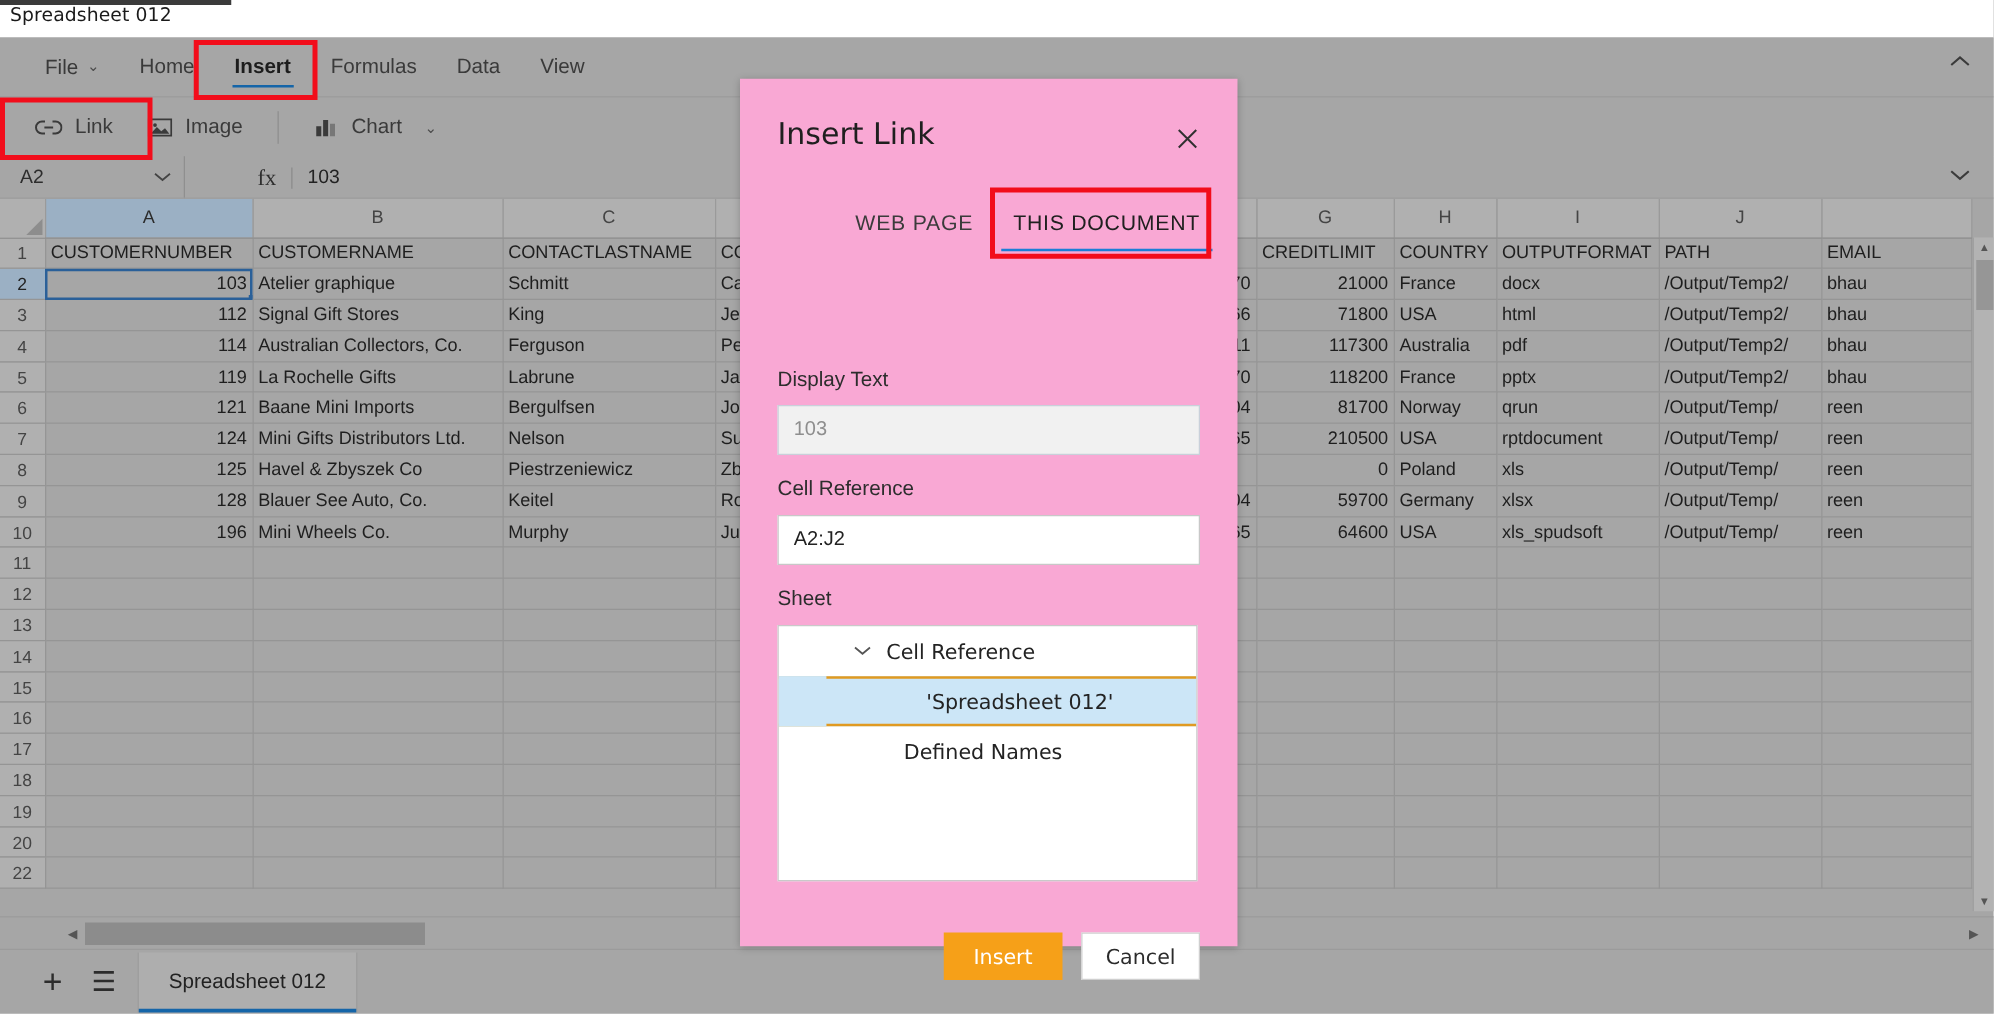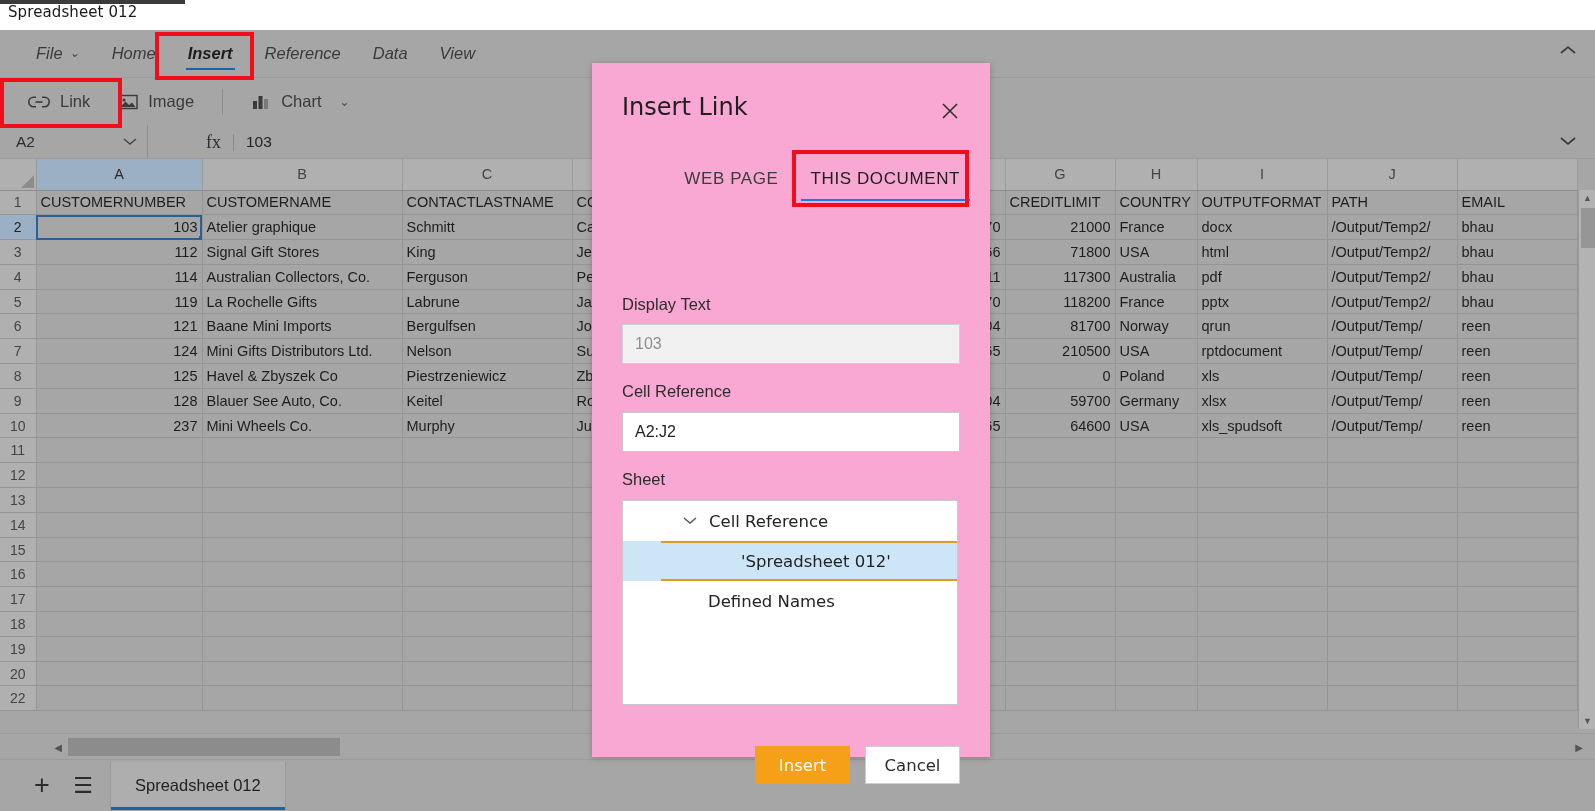"File ⌄" .ribbon-tabs { font-style: italic -> none }
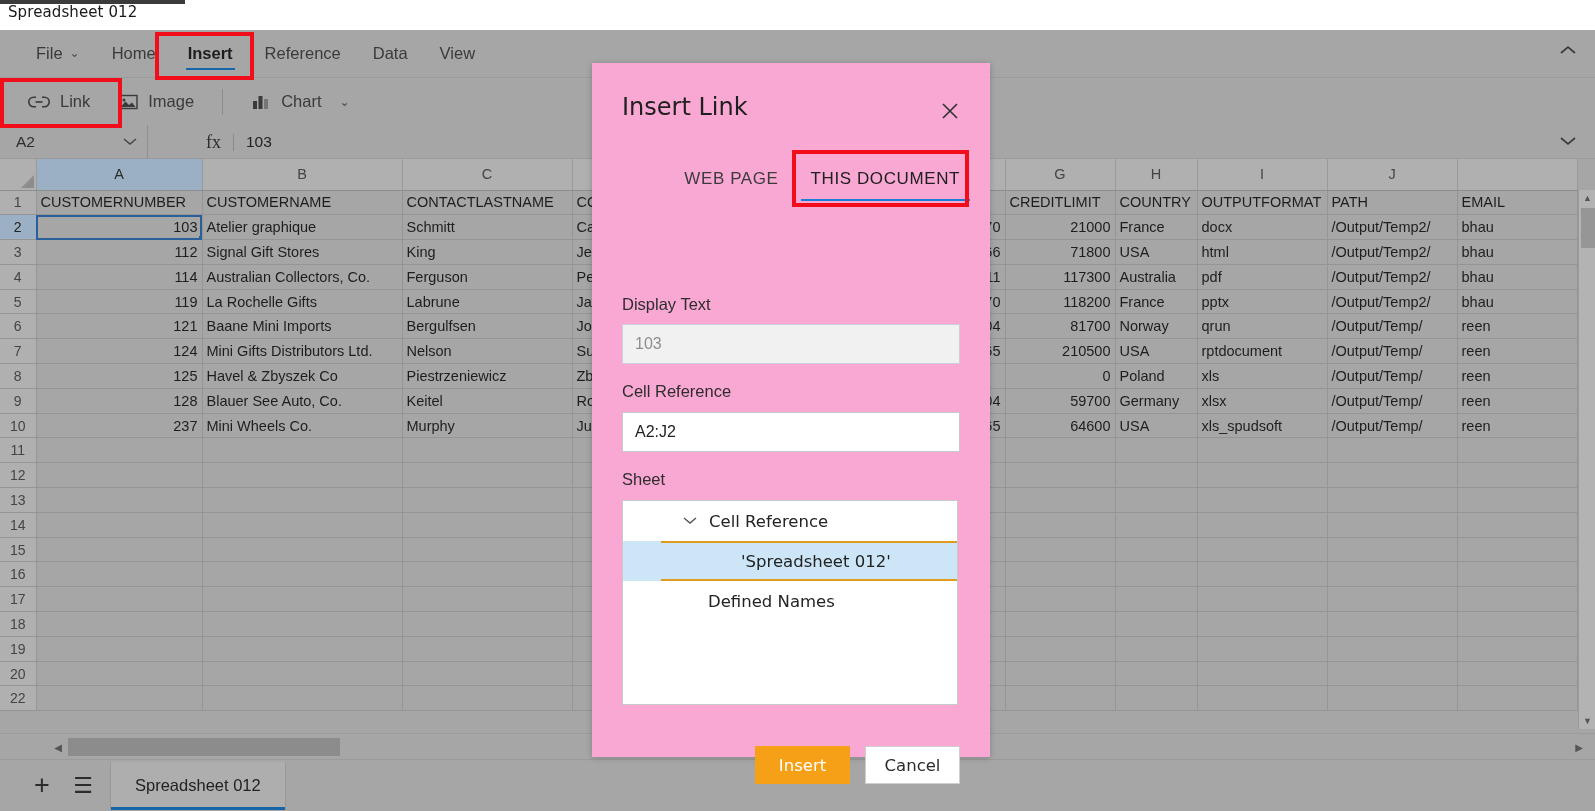"Reference" span { text: Reference -> Formulas }
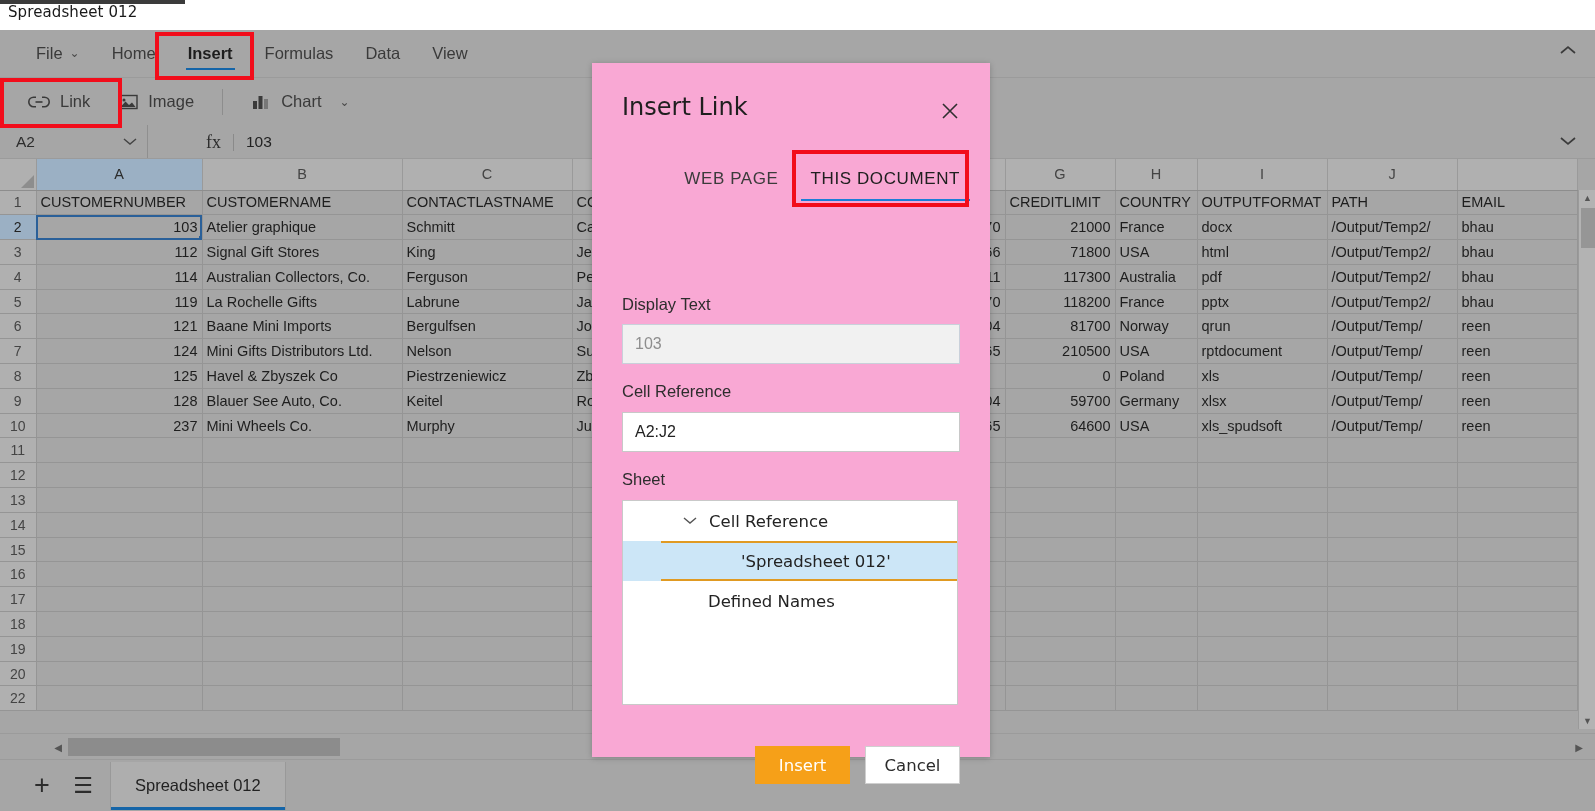"237" td.cell { text: 237 -> 196 }
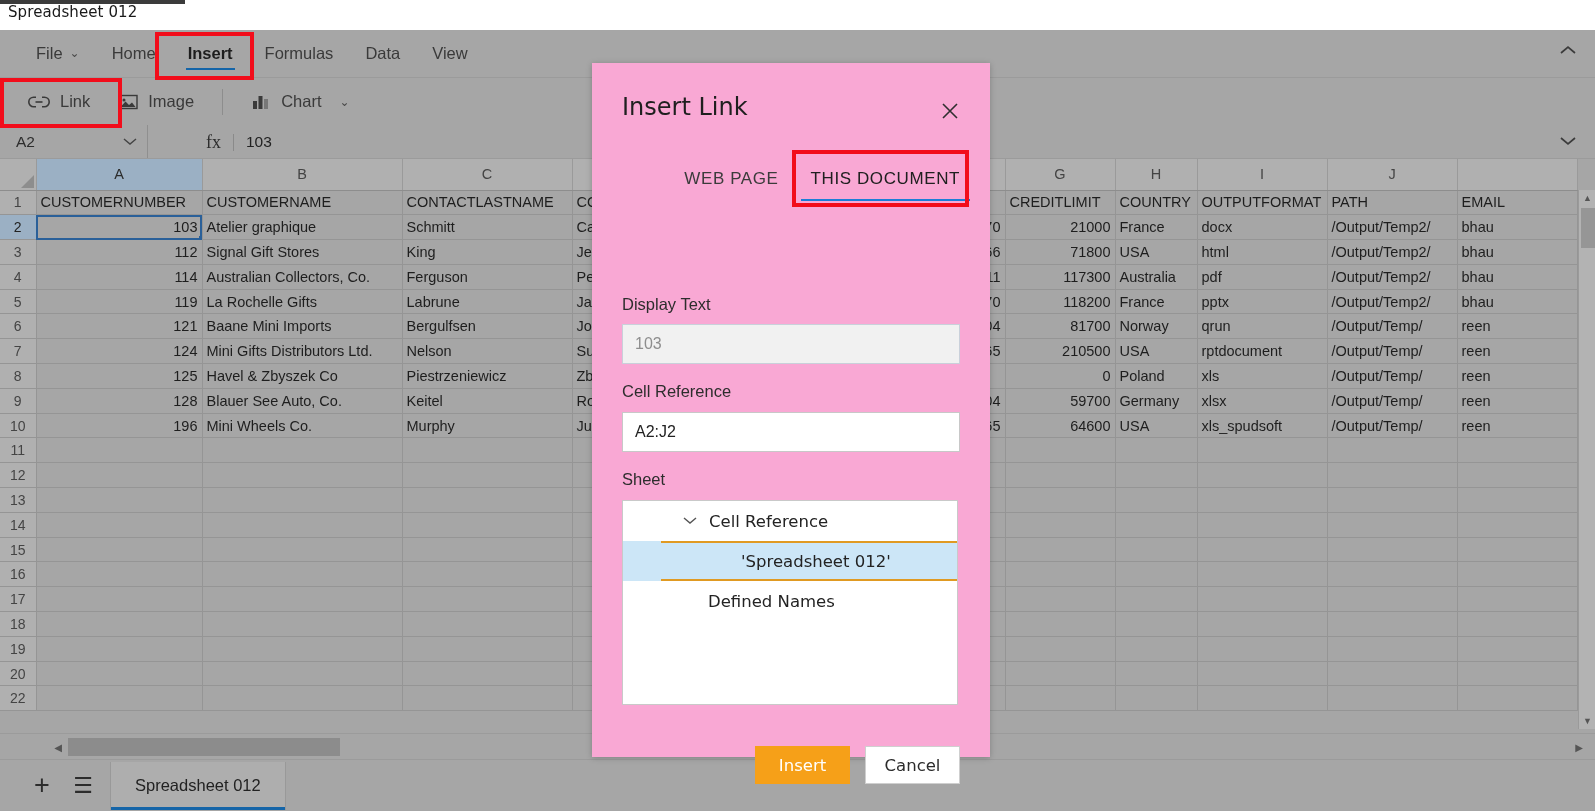"Defined Names" span.label { margin-left: 25px -> 40px }
